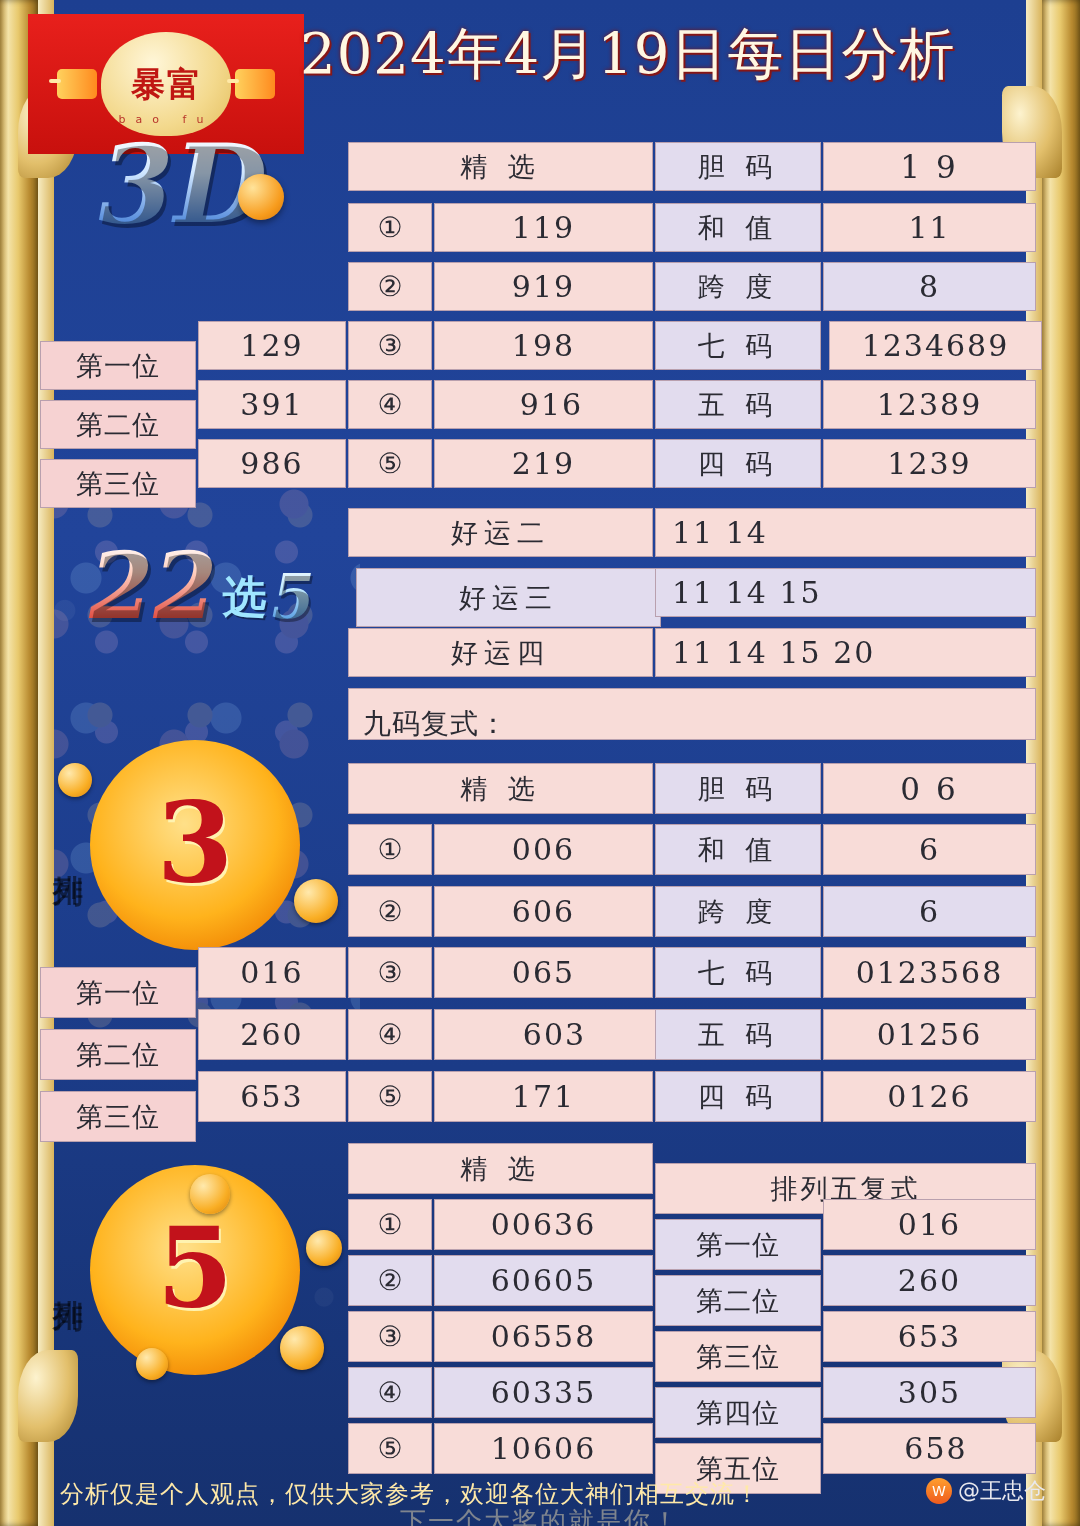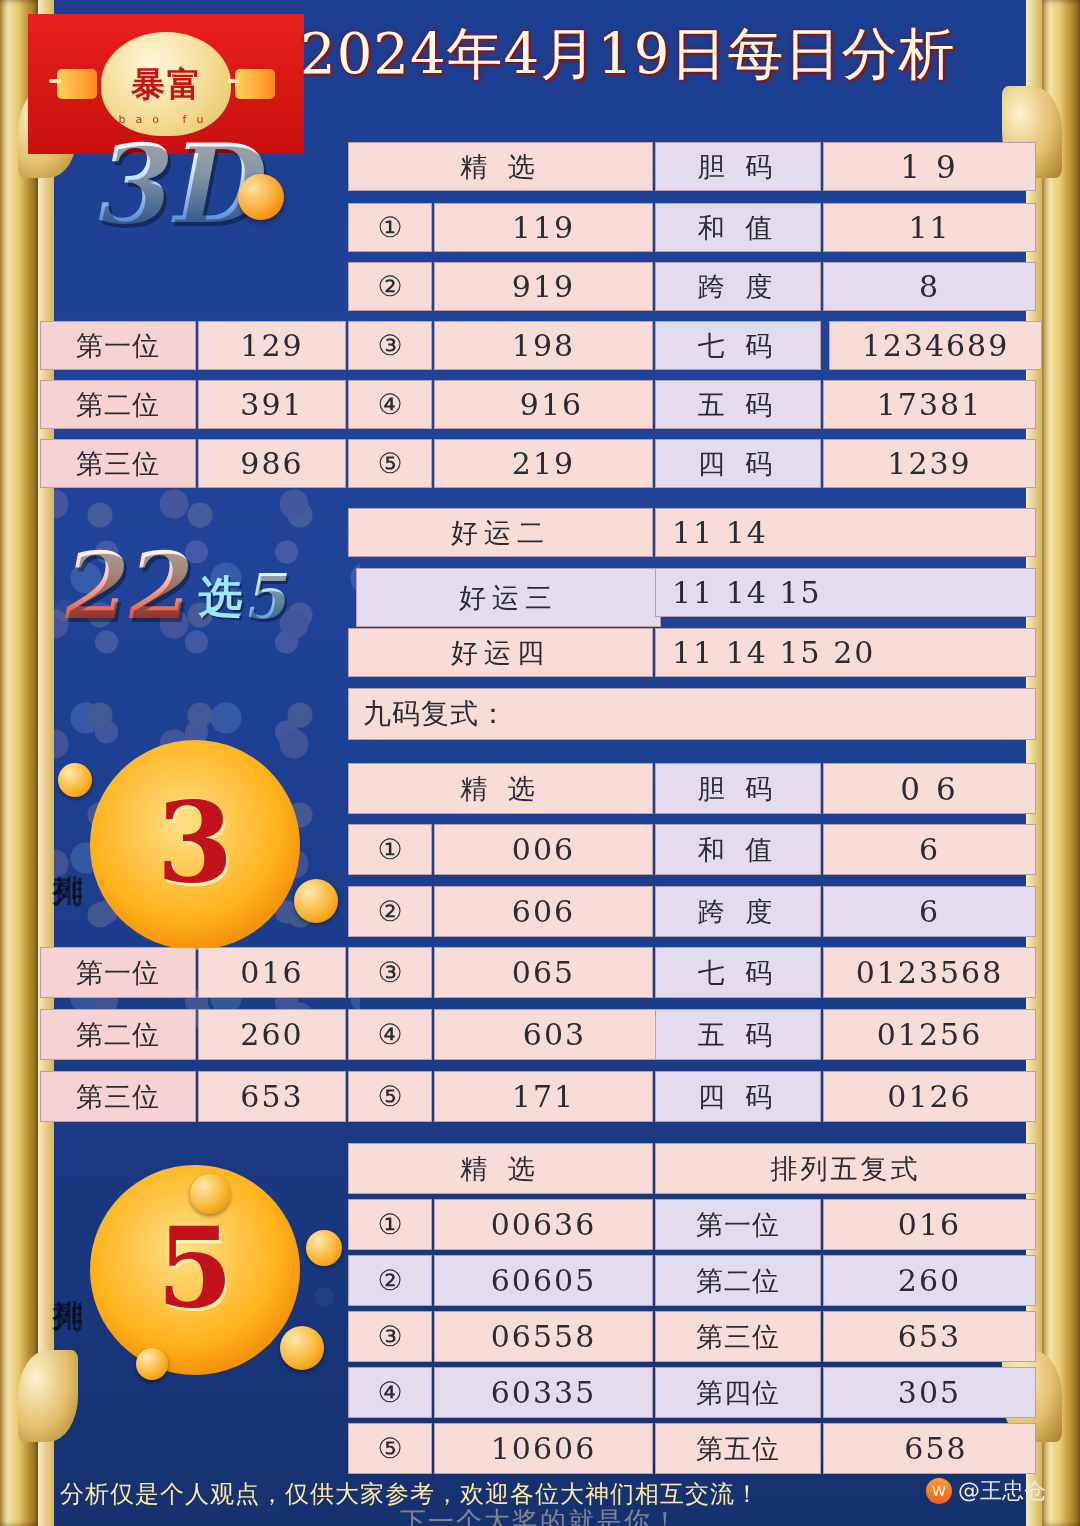"第一位" .label-tight { margin-top: none -> 20px }
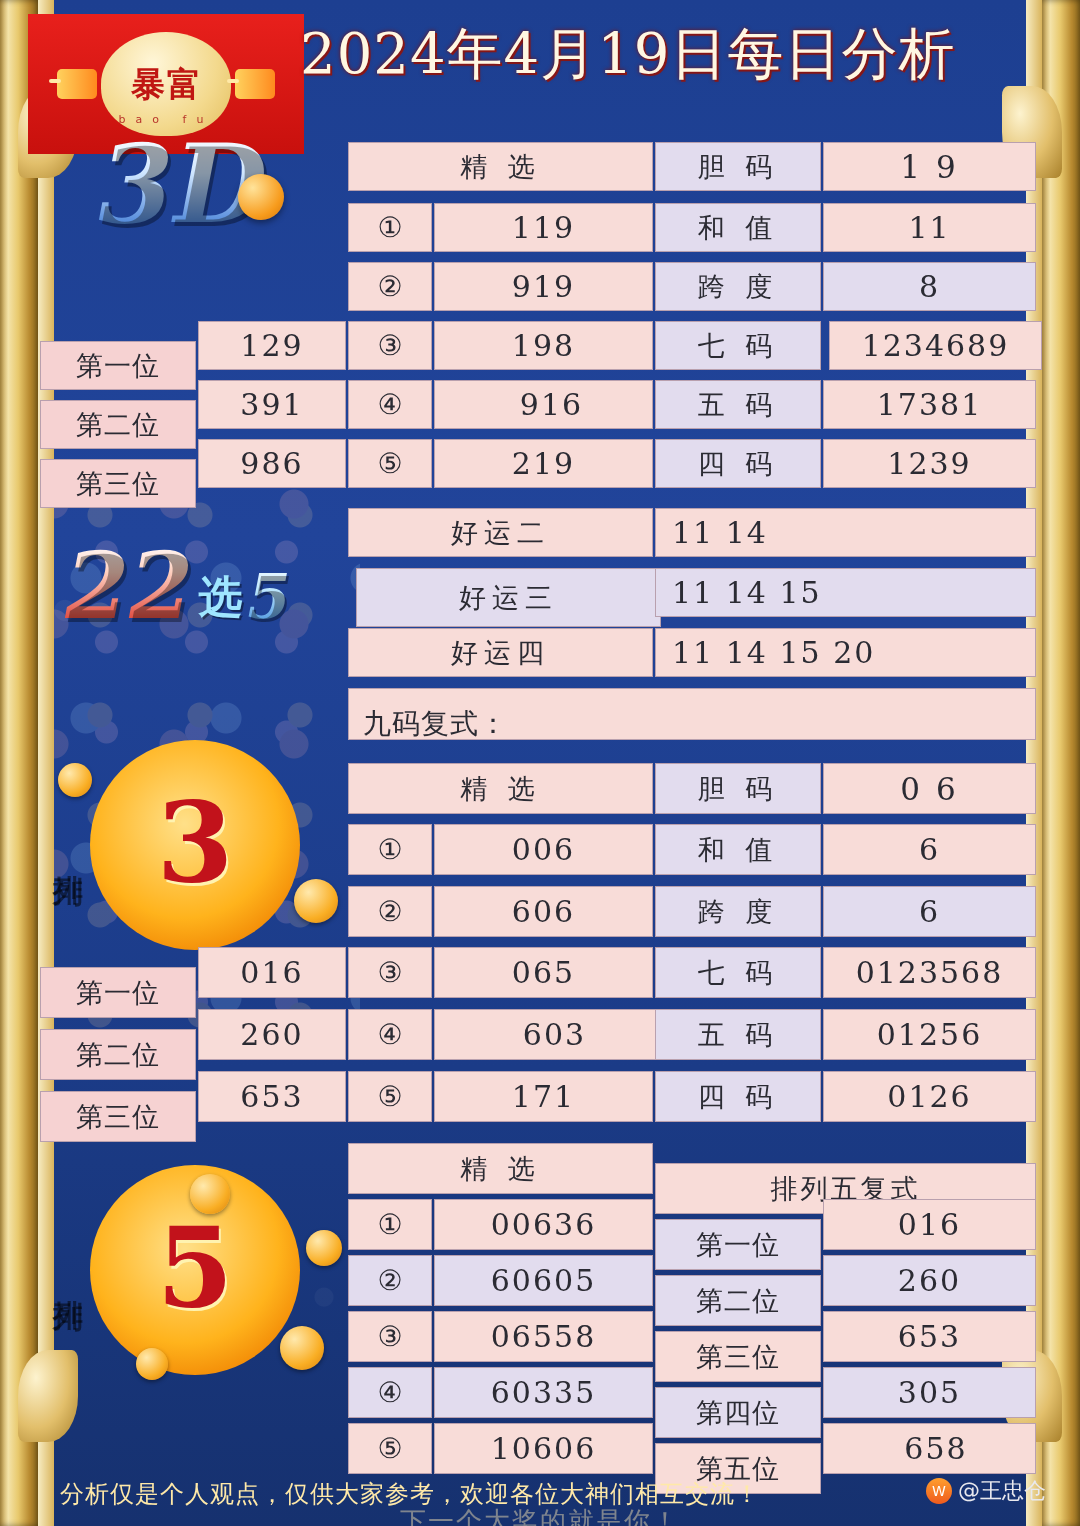"17381" div.cell { text: 17381 -> 12389 }
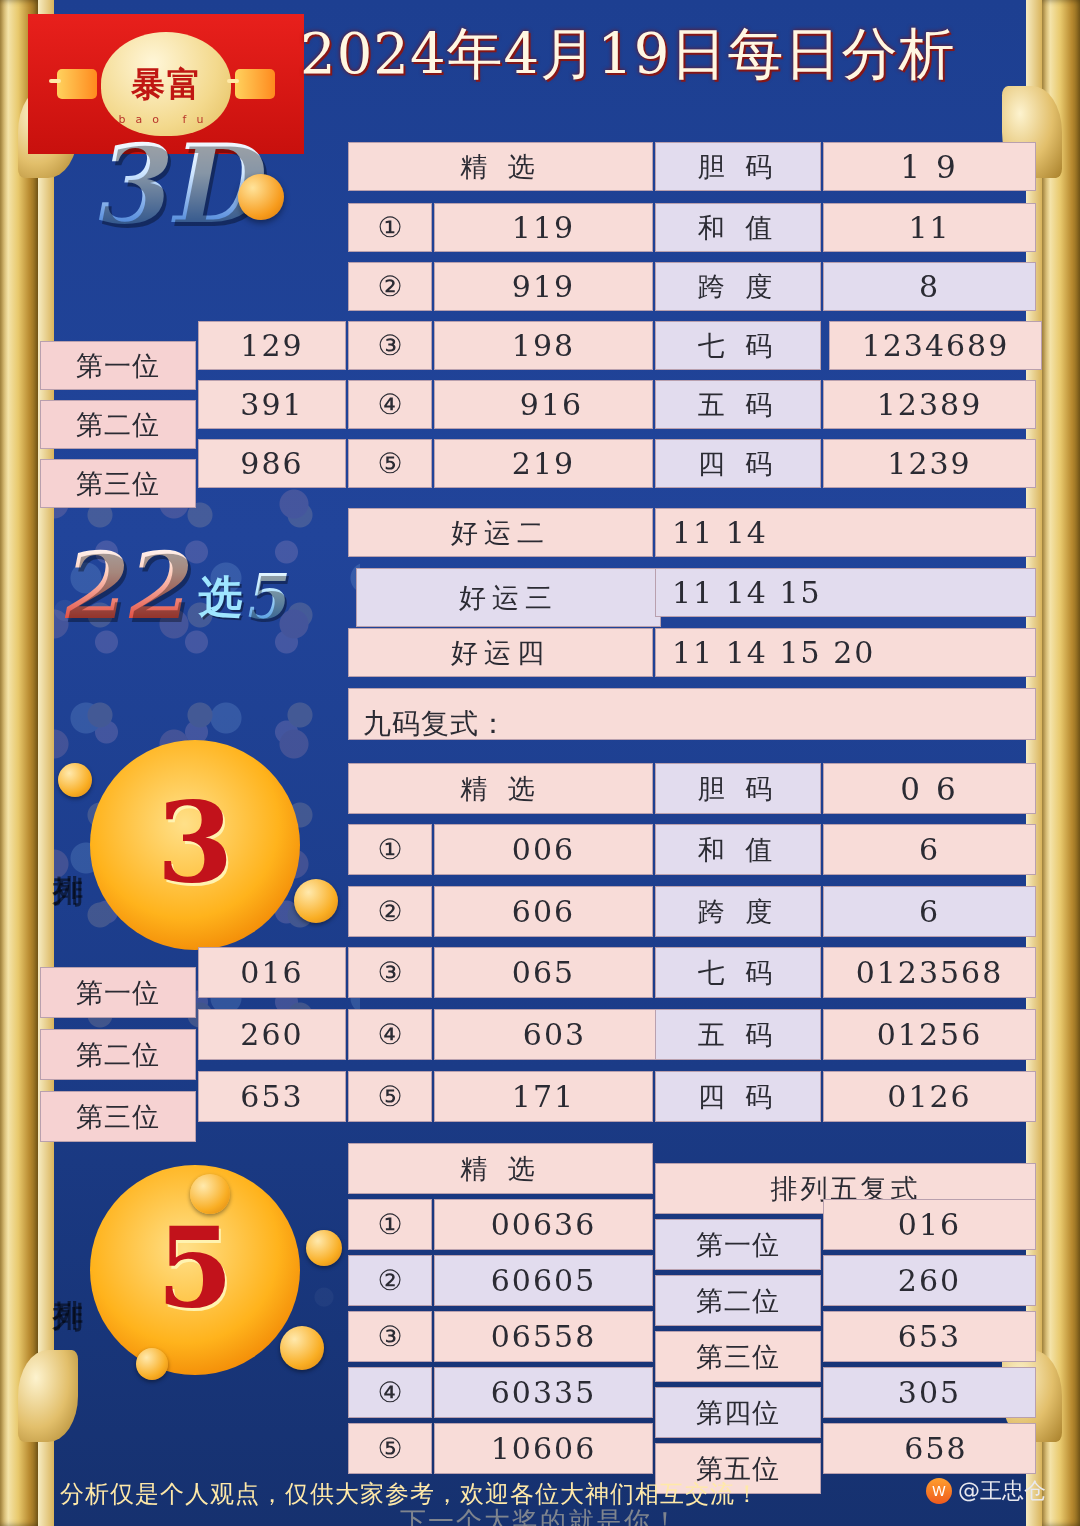"22 选 5" .badge-22 { left: 28px -> 52px }
